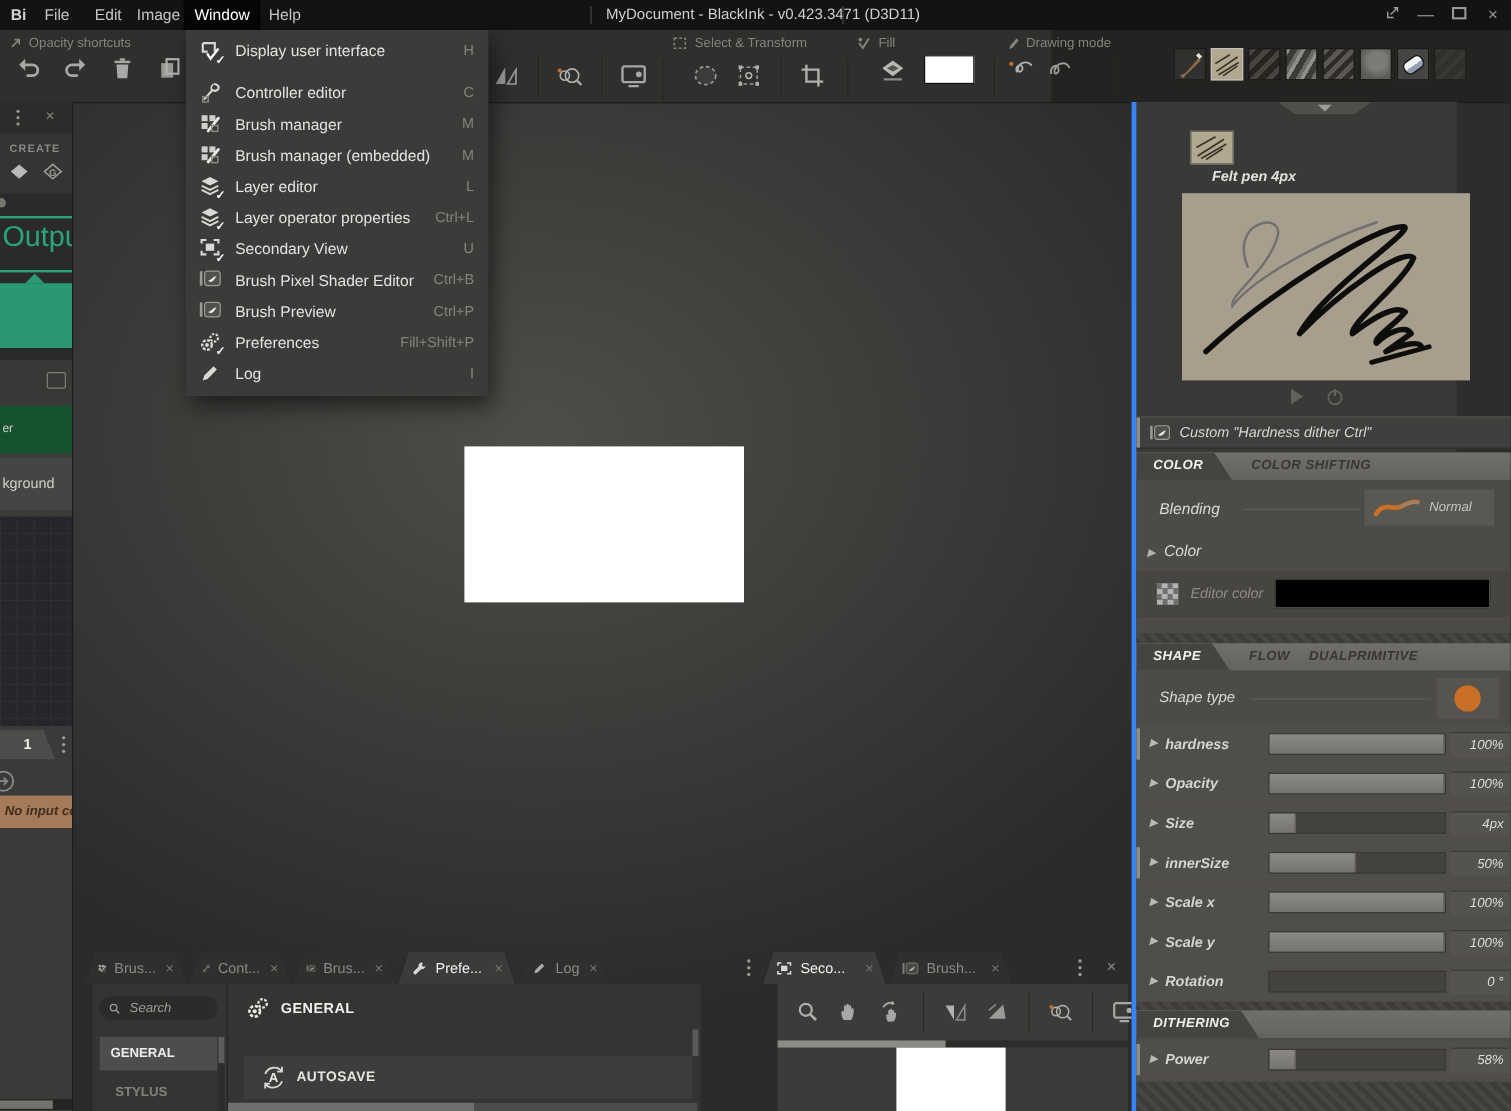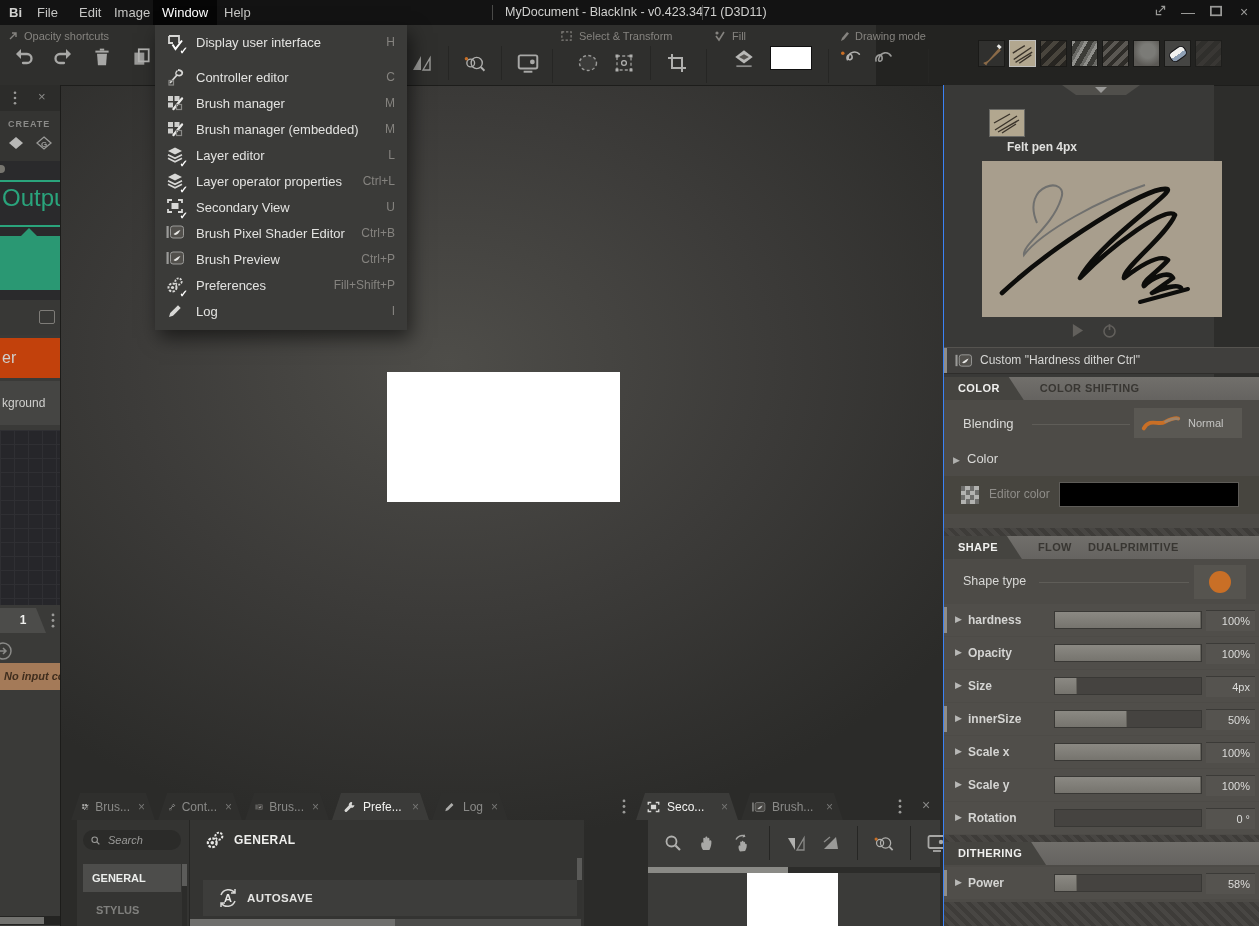"Felt pen 4px" #right-panel { border-left: 1px solid #3b82f6 -> 4px solid #3b82f6; font-style: none -> italic }
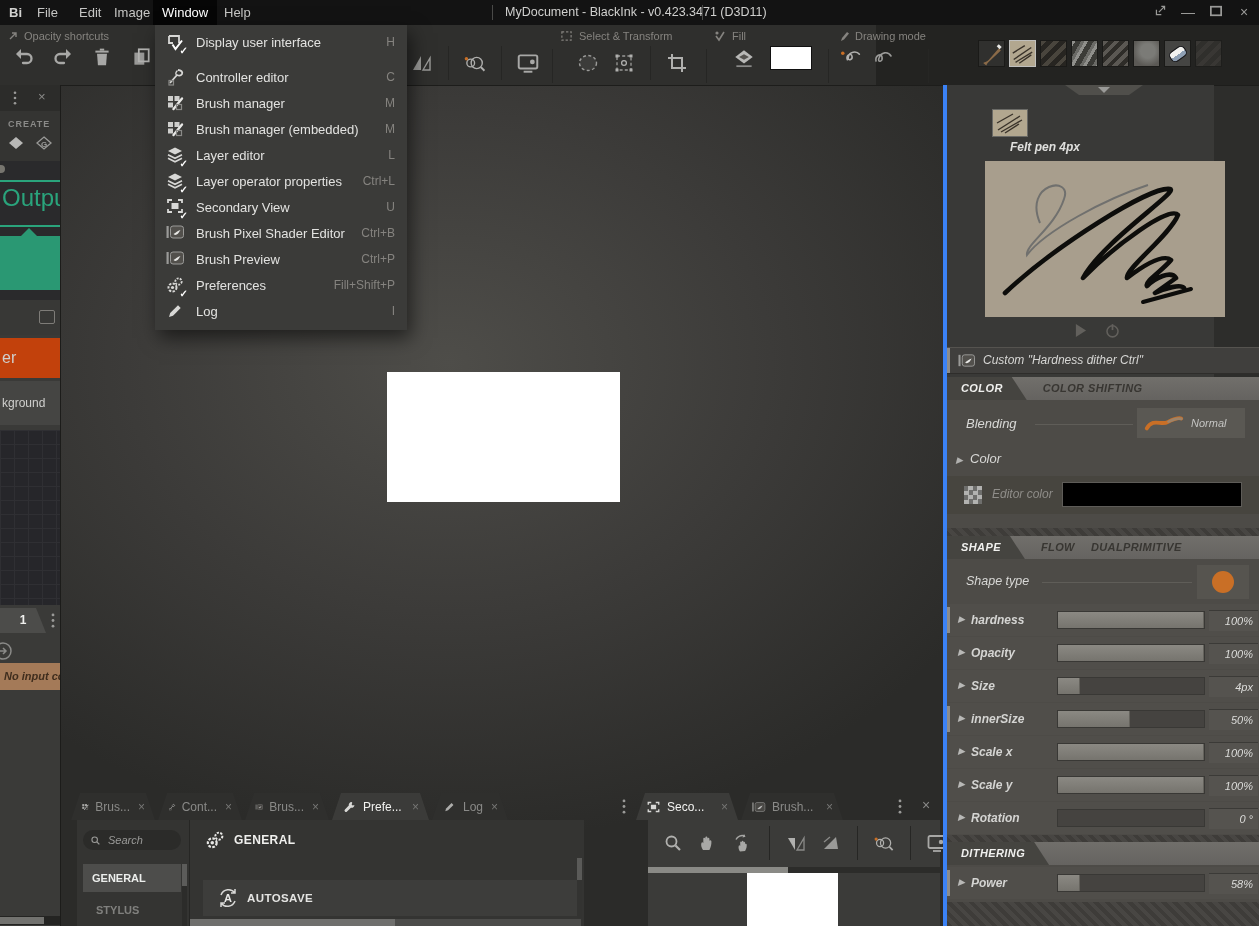"er" div.lp-row { background: #c2410c -> #14532d; font-size: 16px -> 10px }
